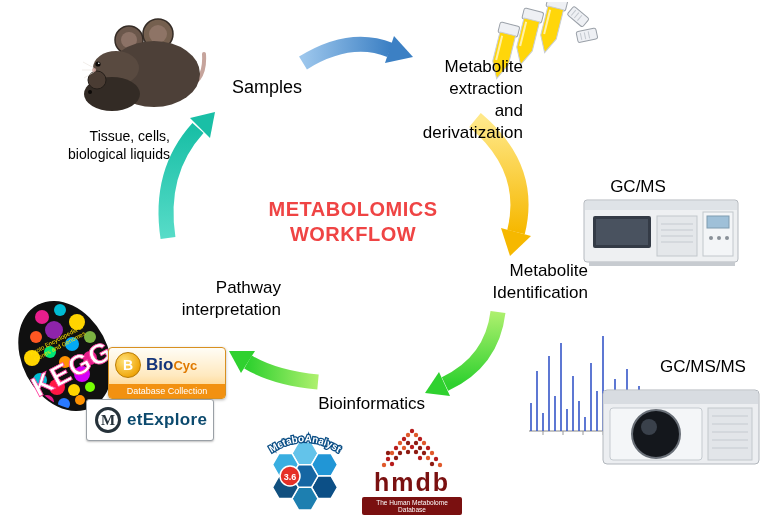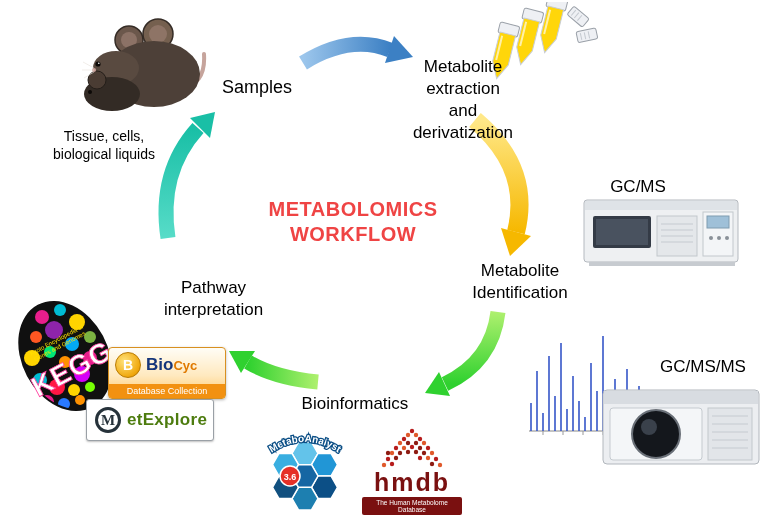"Metabolite" .lbl { text-align: center -> right }
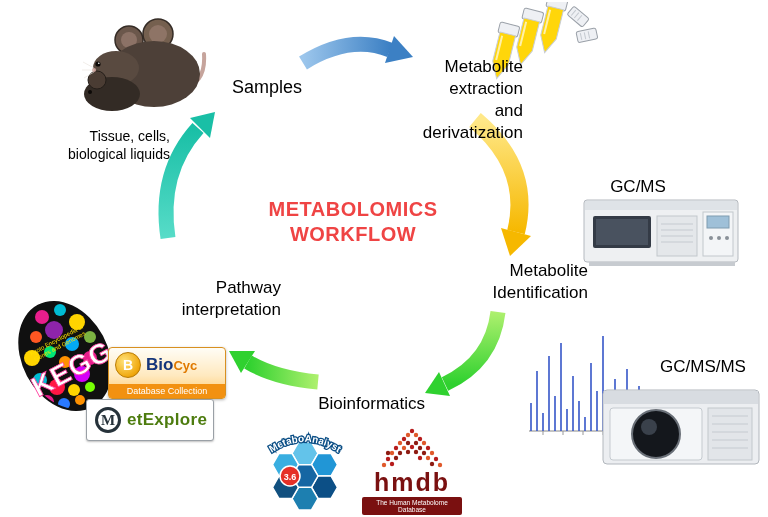"etExplore" .mx-rest { color: #4d7c0f -> #0c4a6e }
